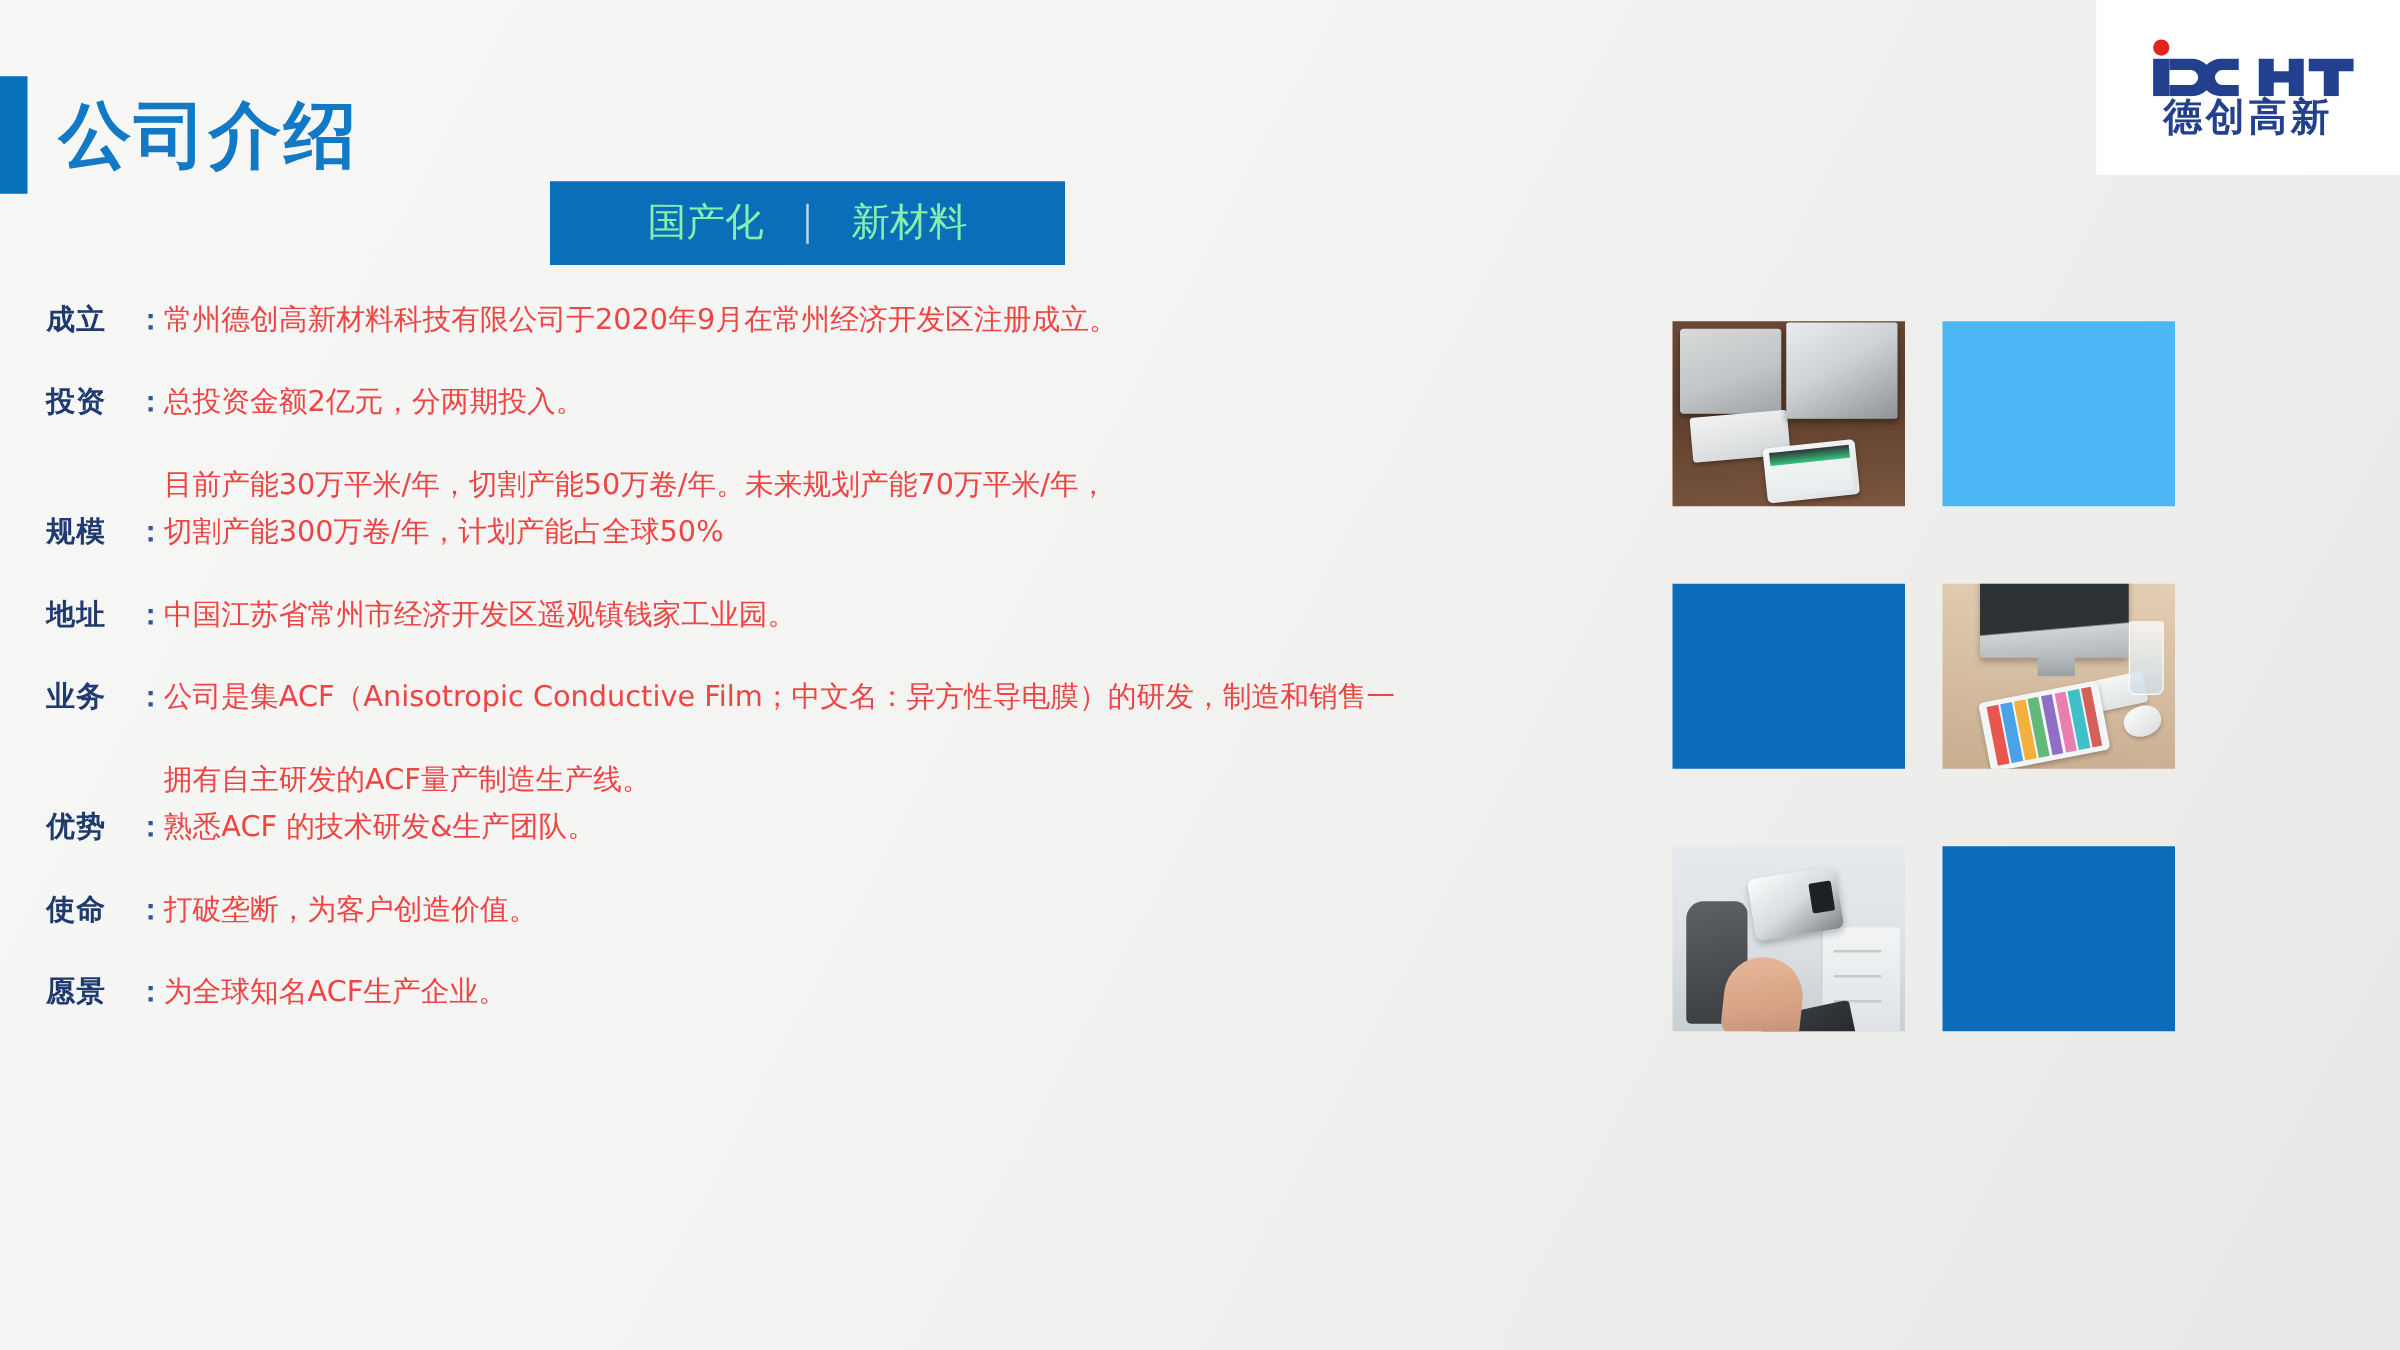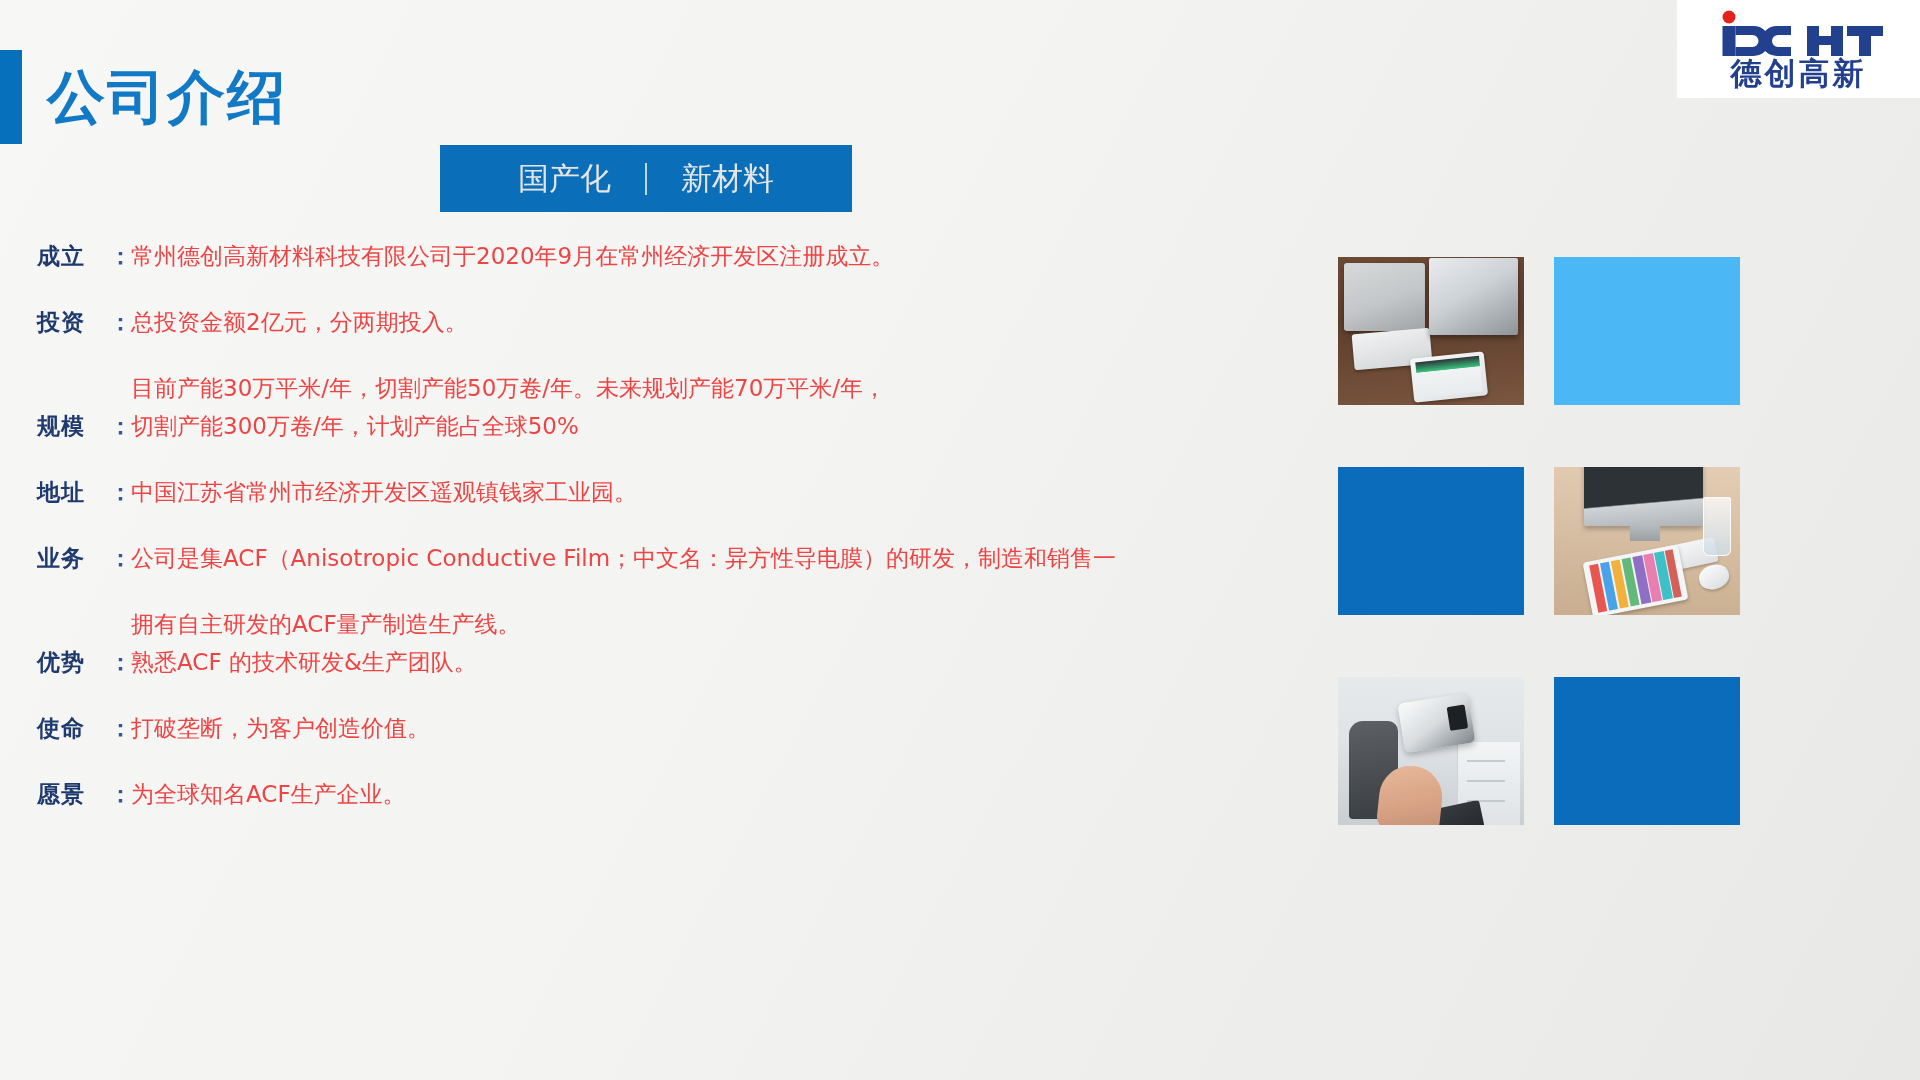"公司介绍" .title-wrap { top: 50px -> 61px }
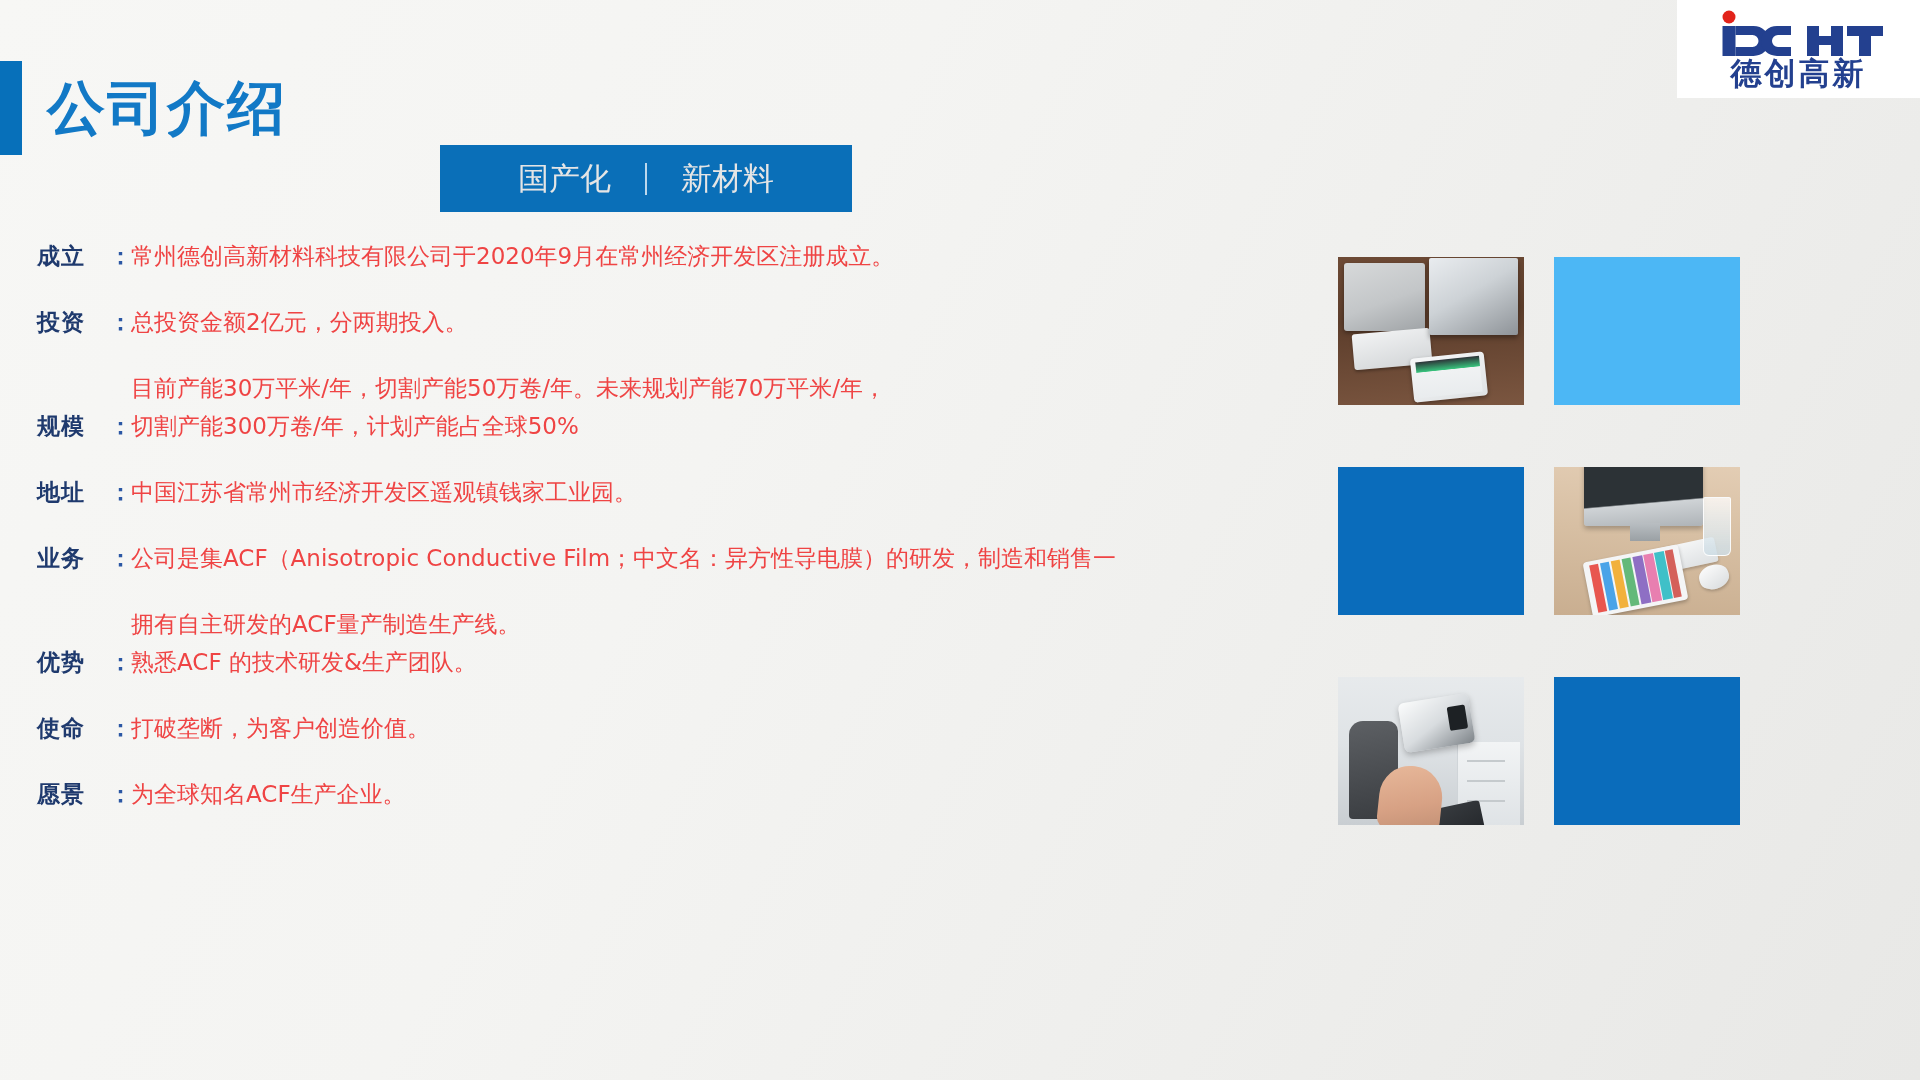"德创高新" .logo-plate { height: 98px -> 140px }
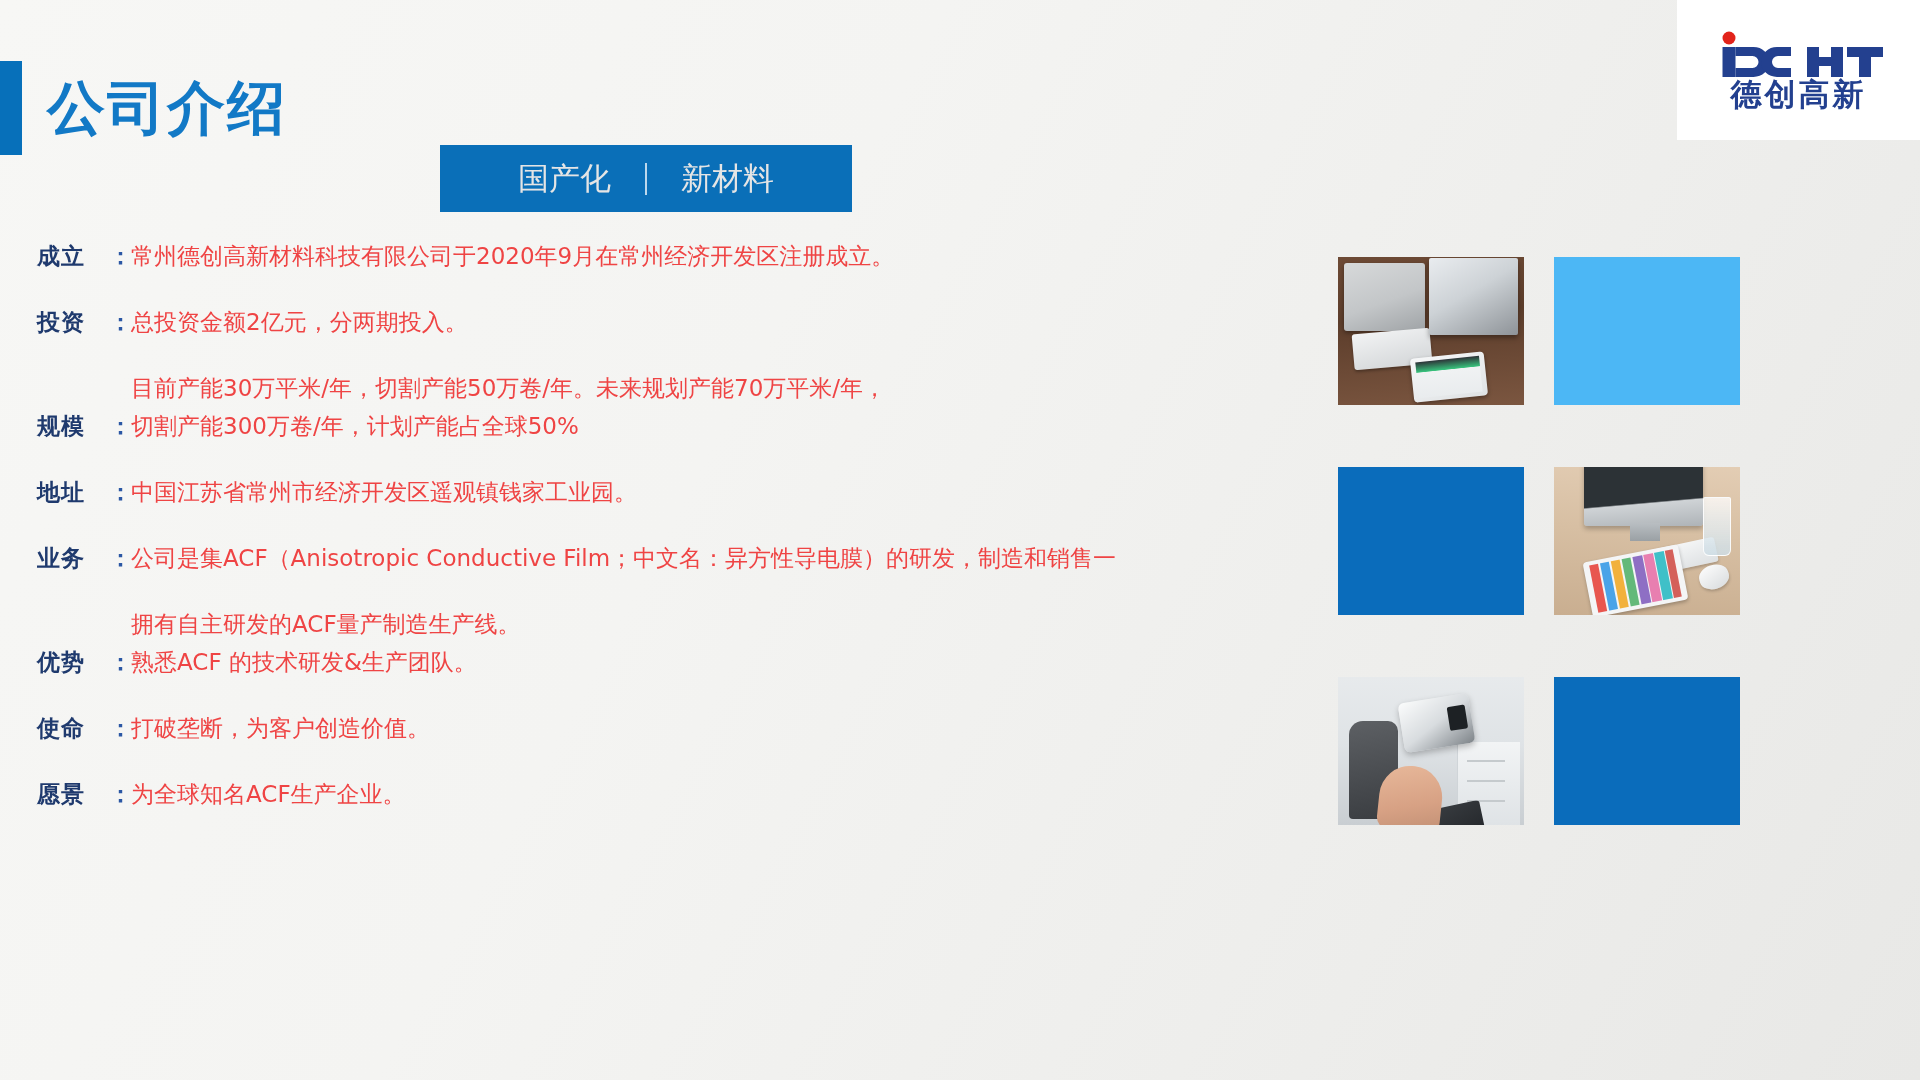"国产化" .banner span { color: #e5e5e5 -> #86efac }
